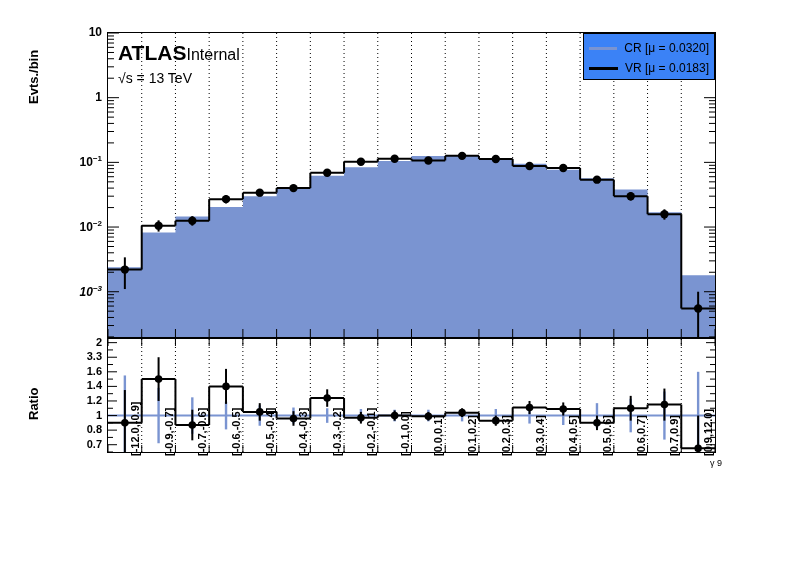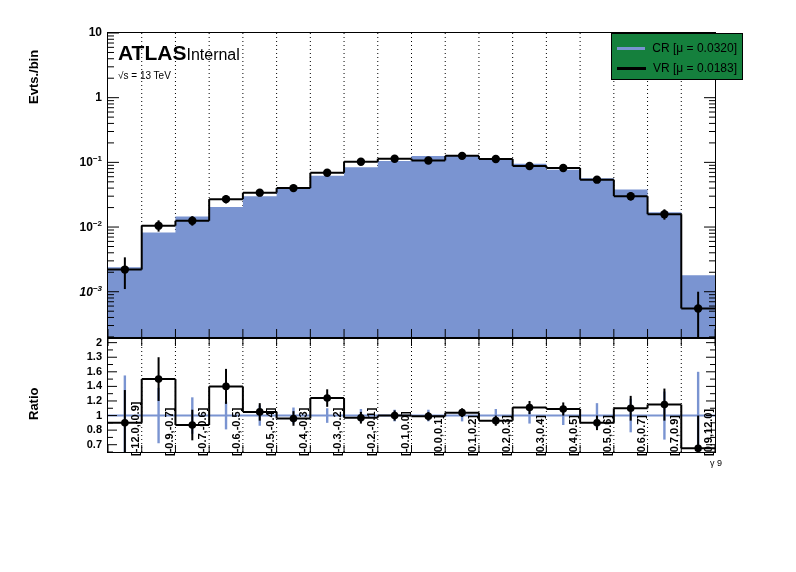"CR [μ = 0.0320]" #legend { background: #15803d -> #3b82f6; margin-left: 28px -> none }
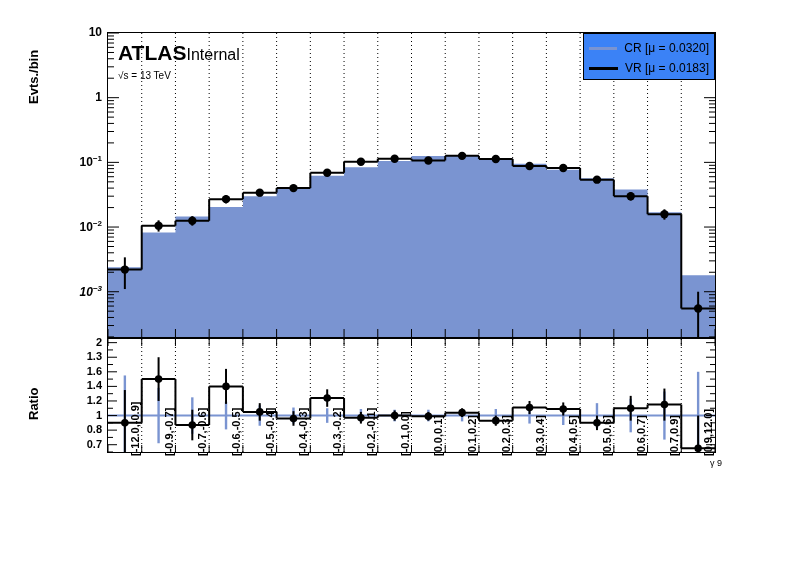"√s = 13 TeV" #cme-line { font-size: 10px -> 14px }
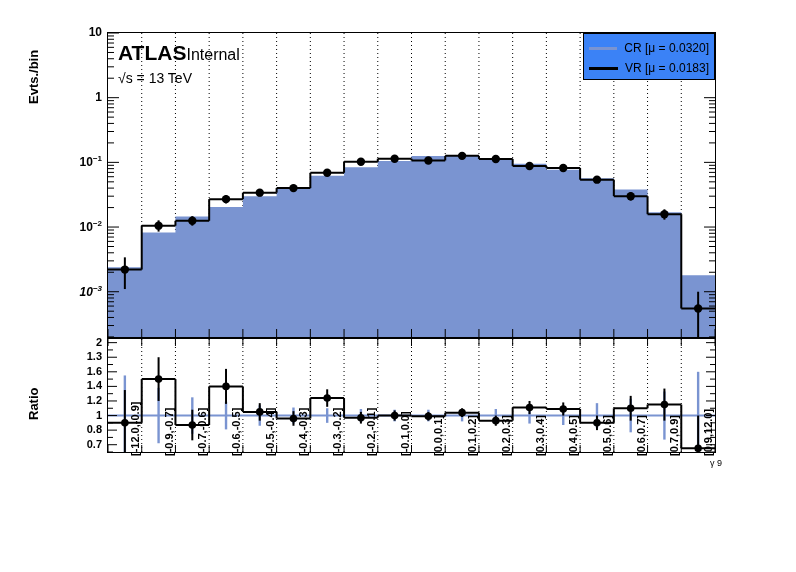"1.3" div.rlab { text: 1.3 -> 3.3 }
